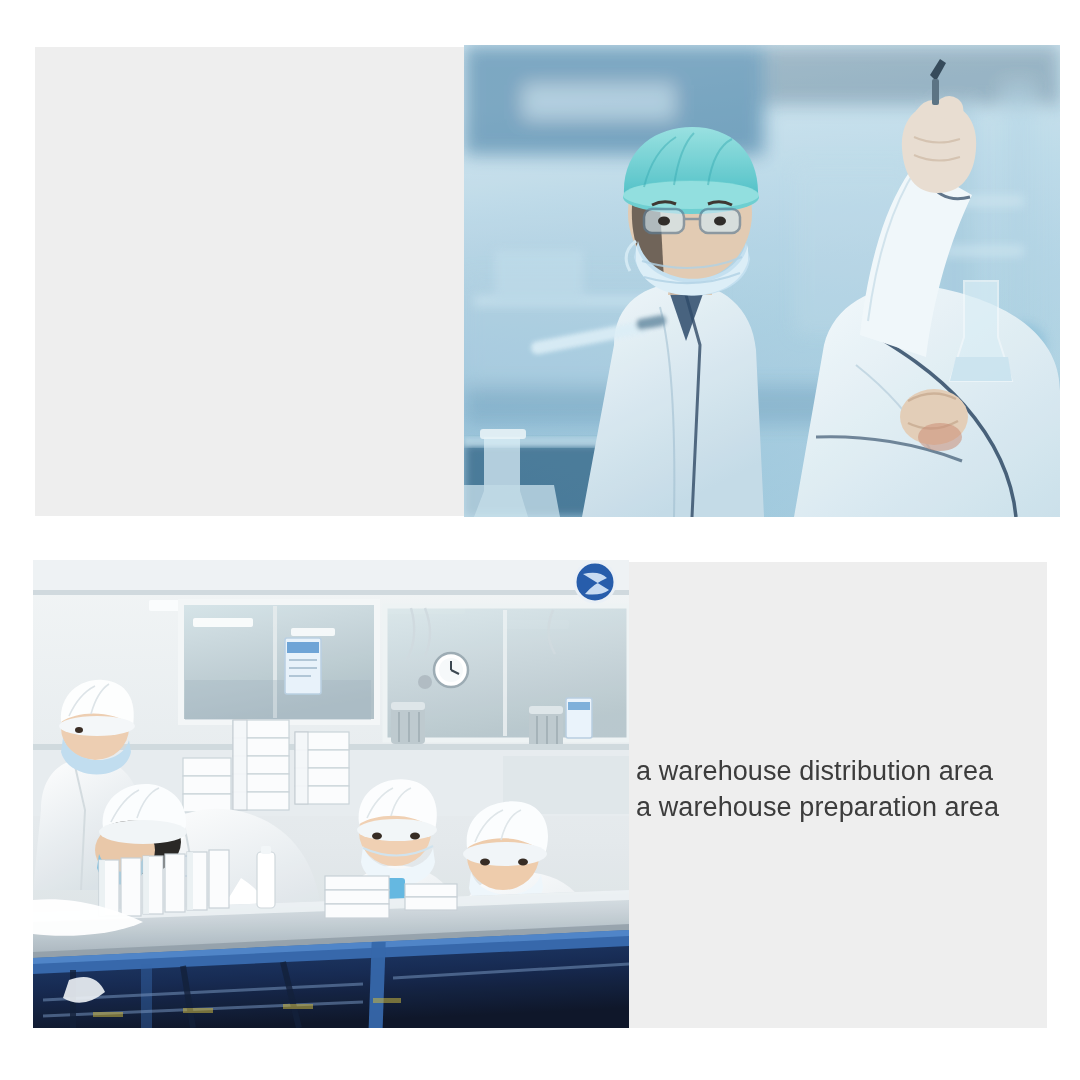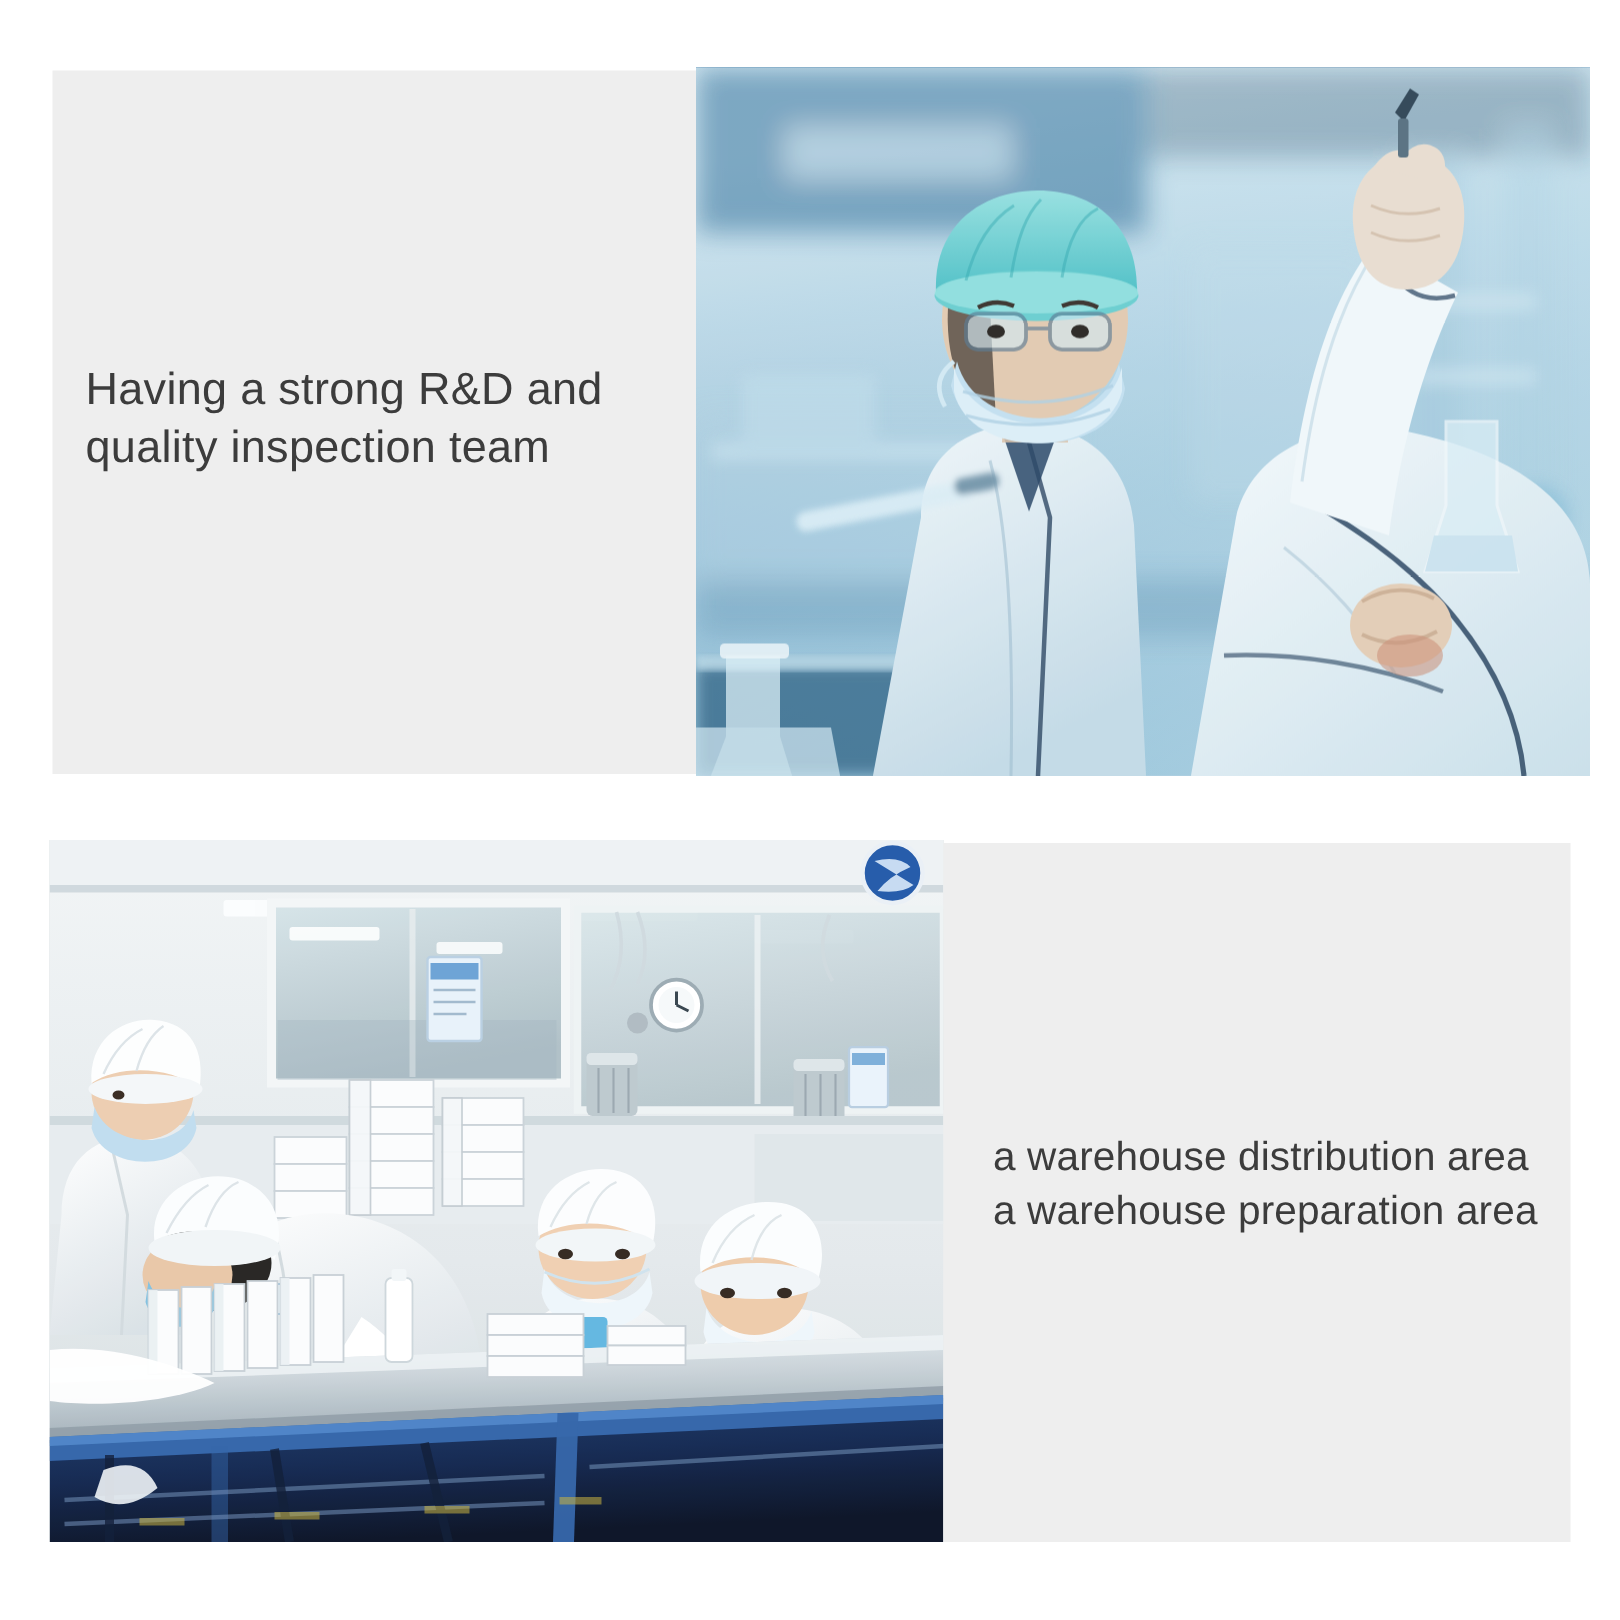"Having a strong R&D and" div.sec1-caption { html: <div>Having a strong R&amp;D and quality inspection team</div> -> none }
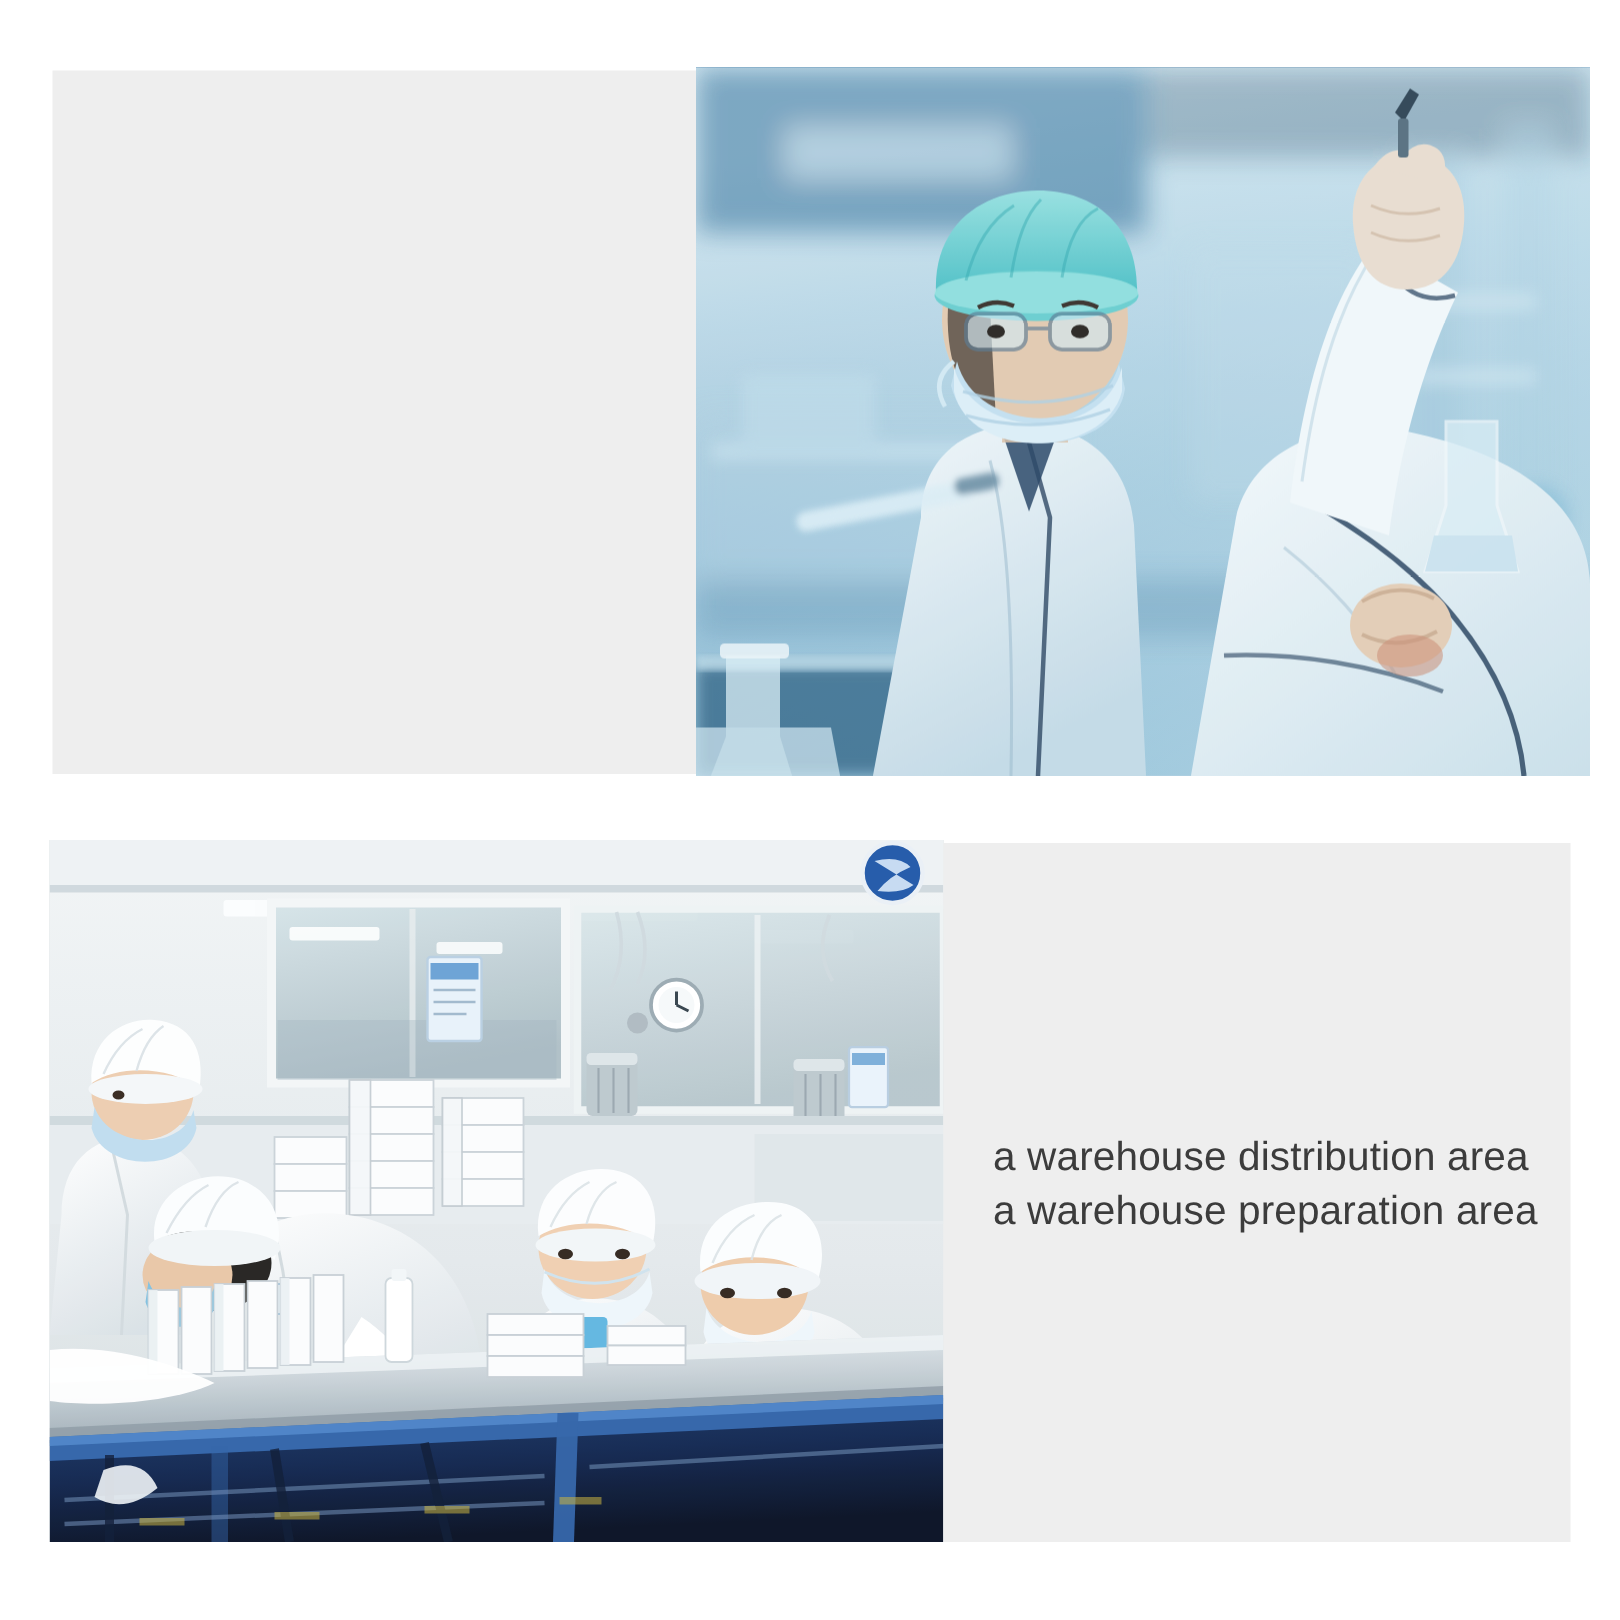"a warehouse distribution area" .sec2-caption { left: 662px -> 636px }
